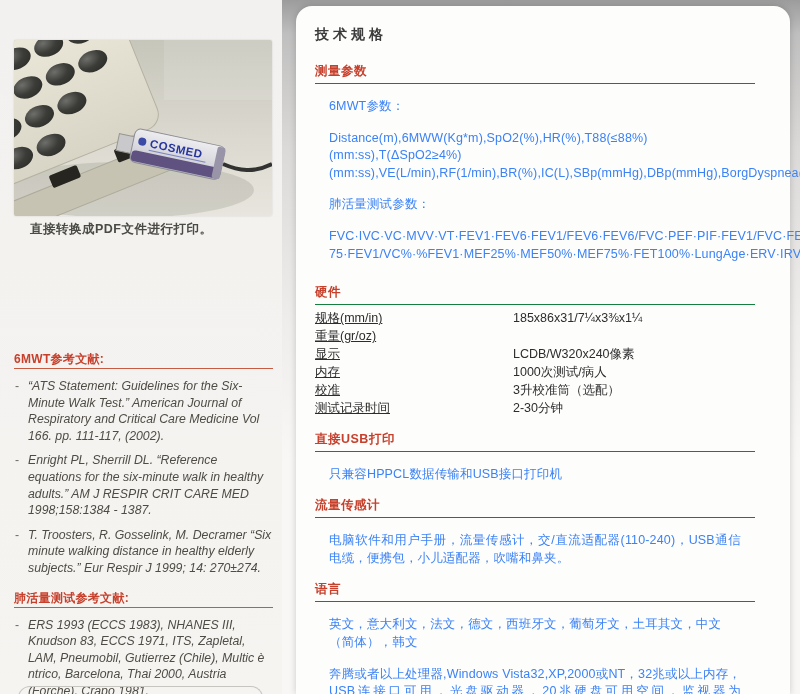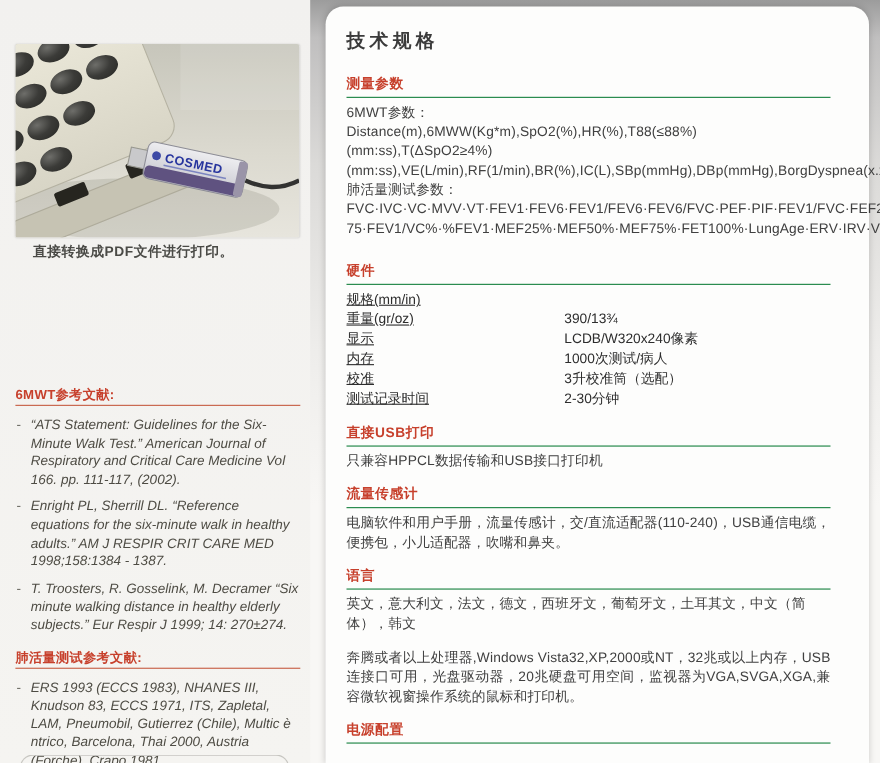"技术规格" .panel h1 { font-size: 17px -> 14px }
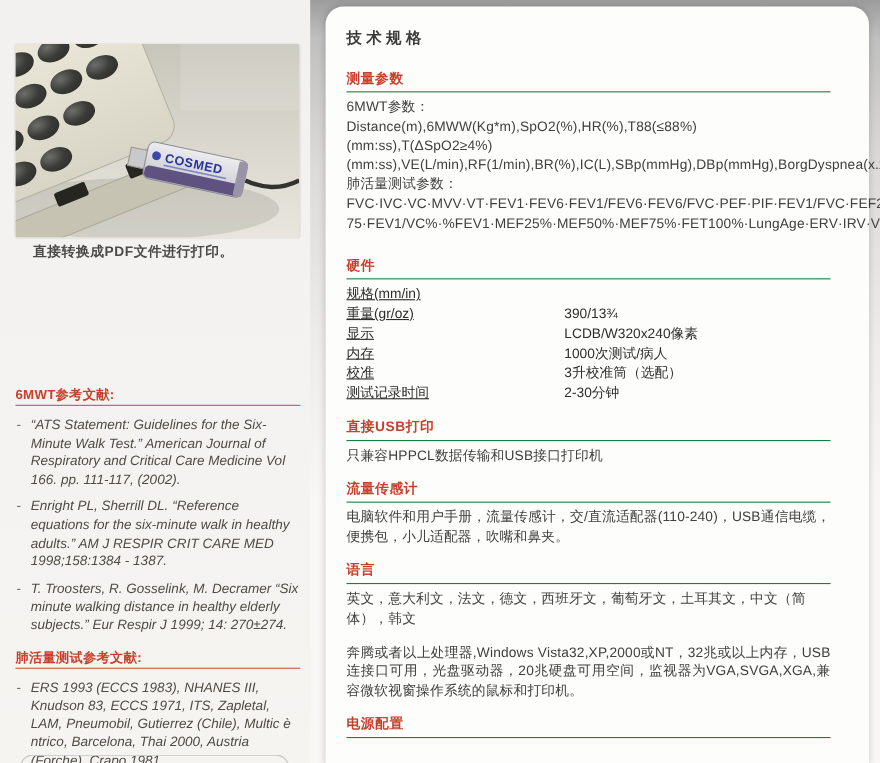"6MWT参数：" .body-text { color: #404040 -> #3b82f6; margin: 0 -> 14px }
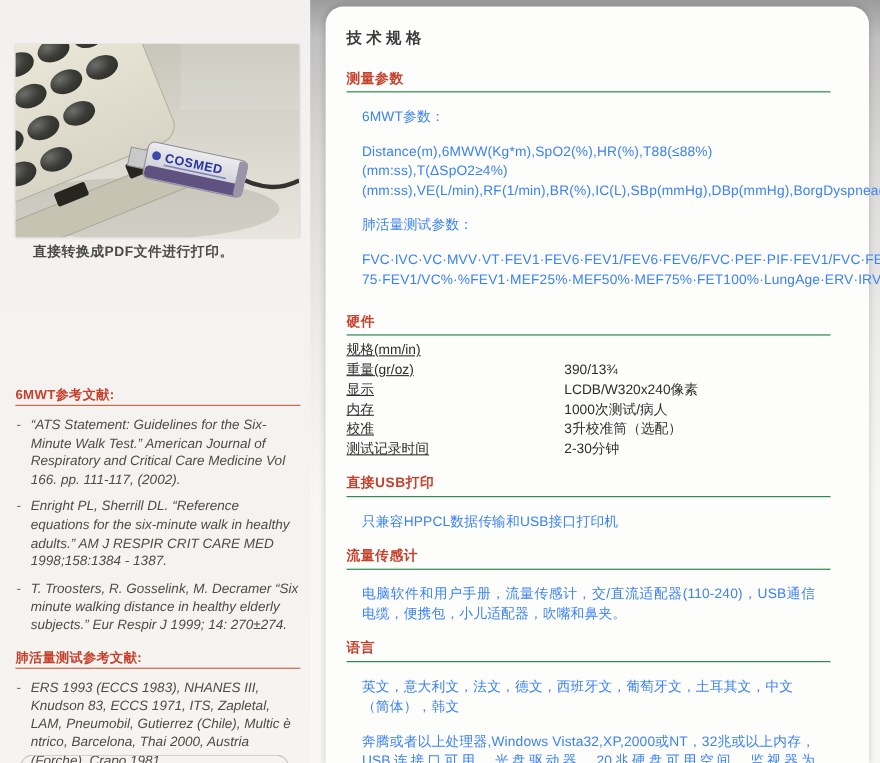"185x86x31/7¼x3⅜x1¼" span.spec-value { html: none -> <span>185x86x31/7¼x3⅜x1¼</span> }
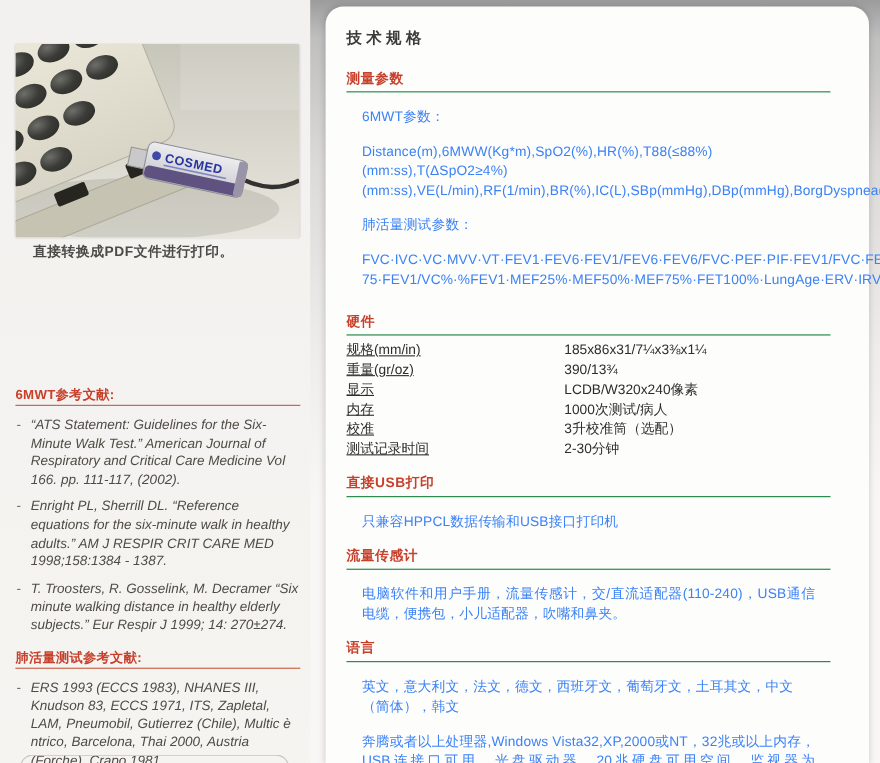"390/13¾" span.spec-value { html: <span>390/13¾</span> -> none }
